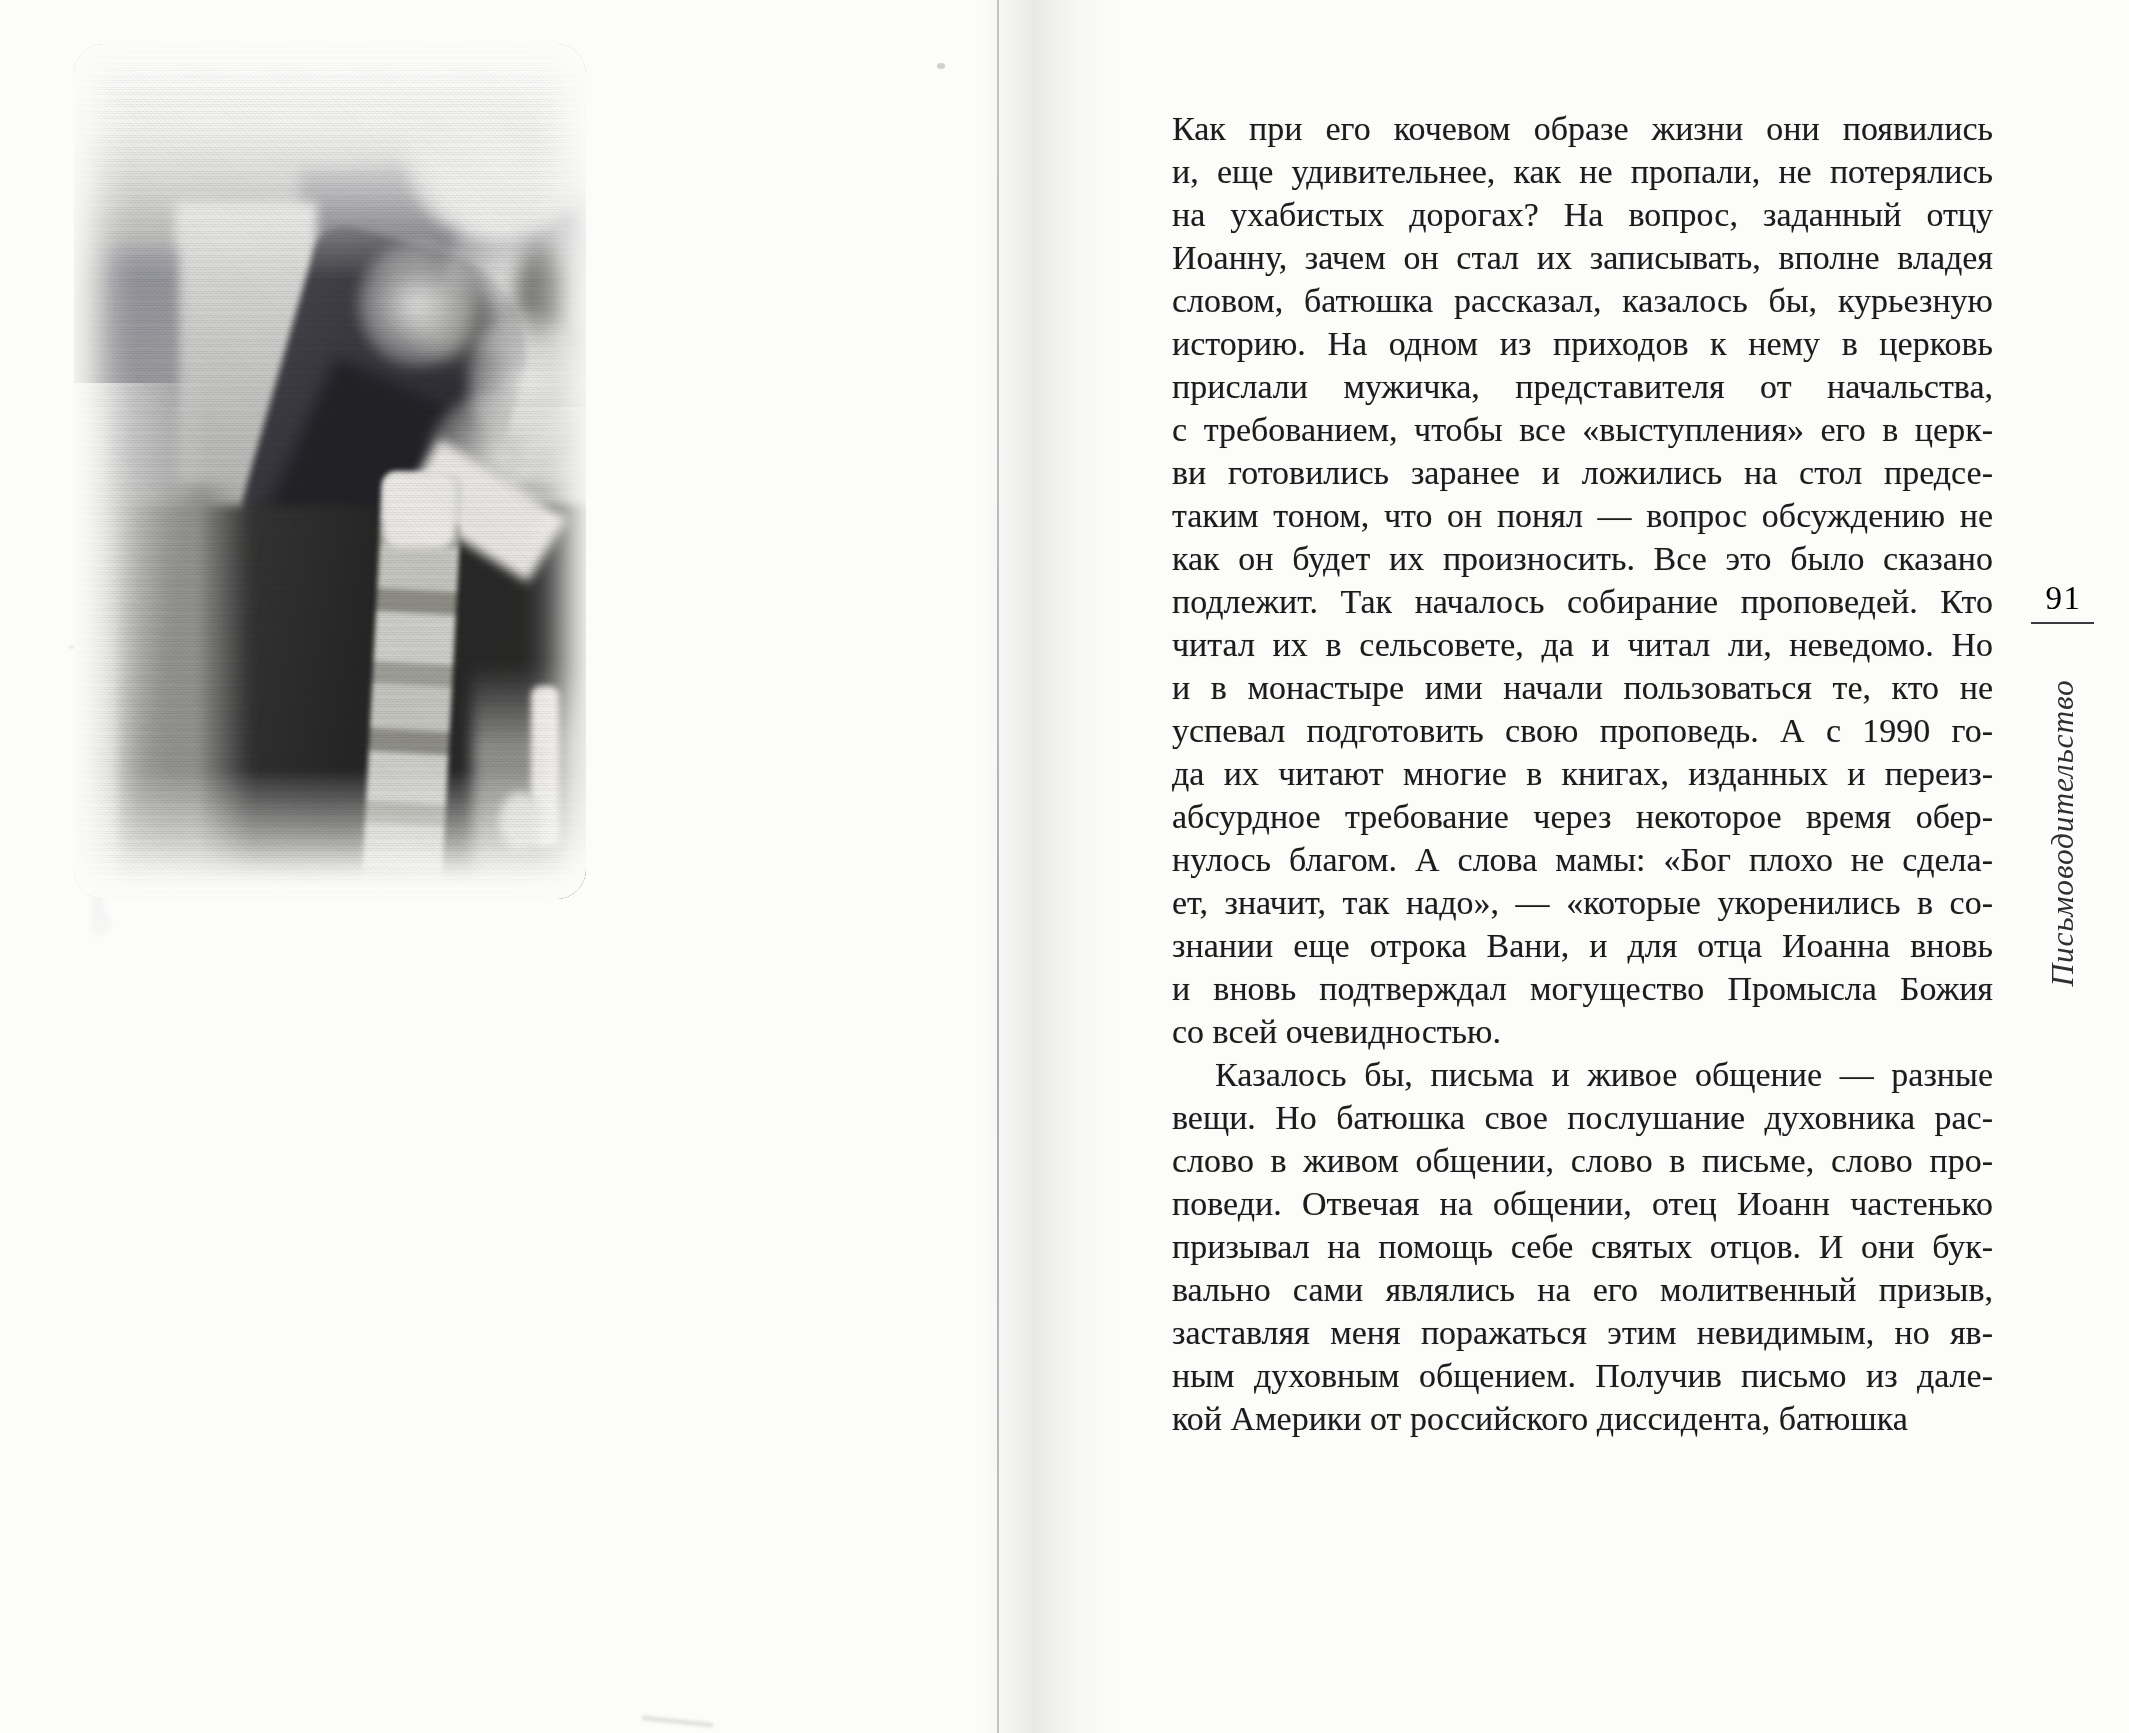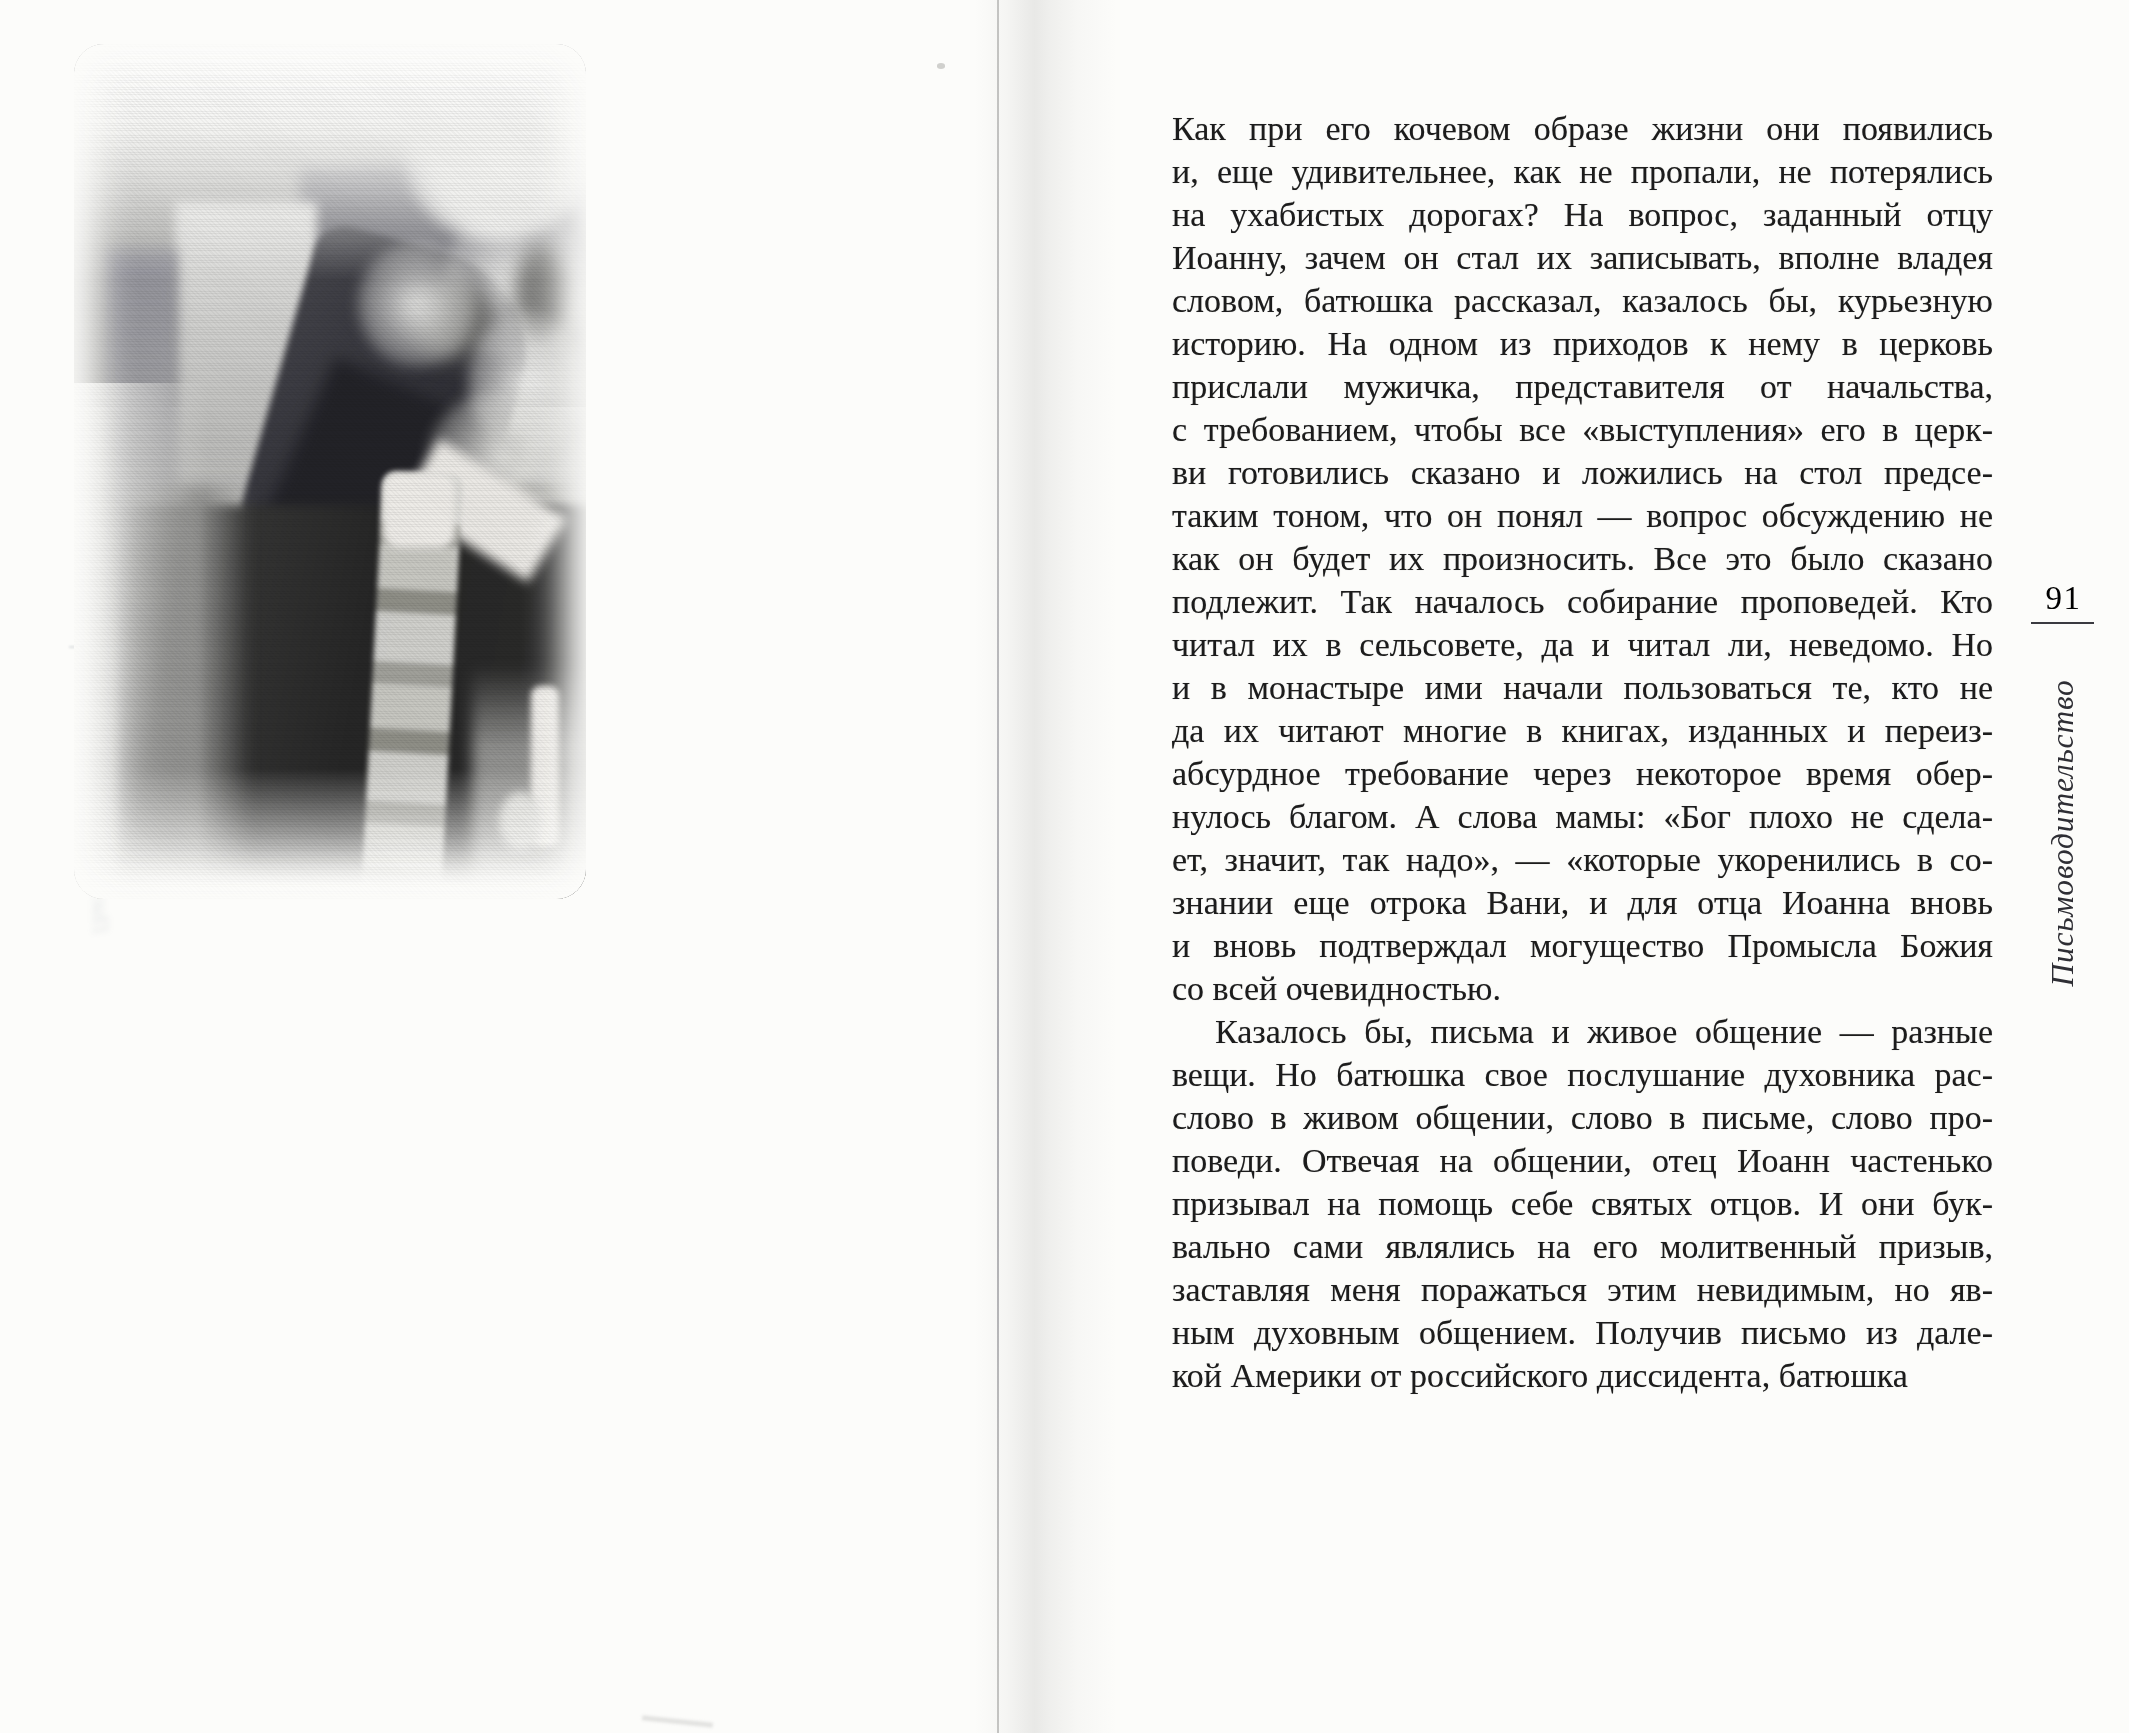"ви готовились сказано и ложились" div.line { text: сказано -> заранее }
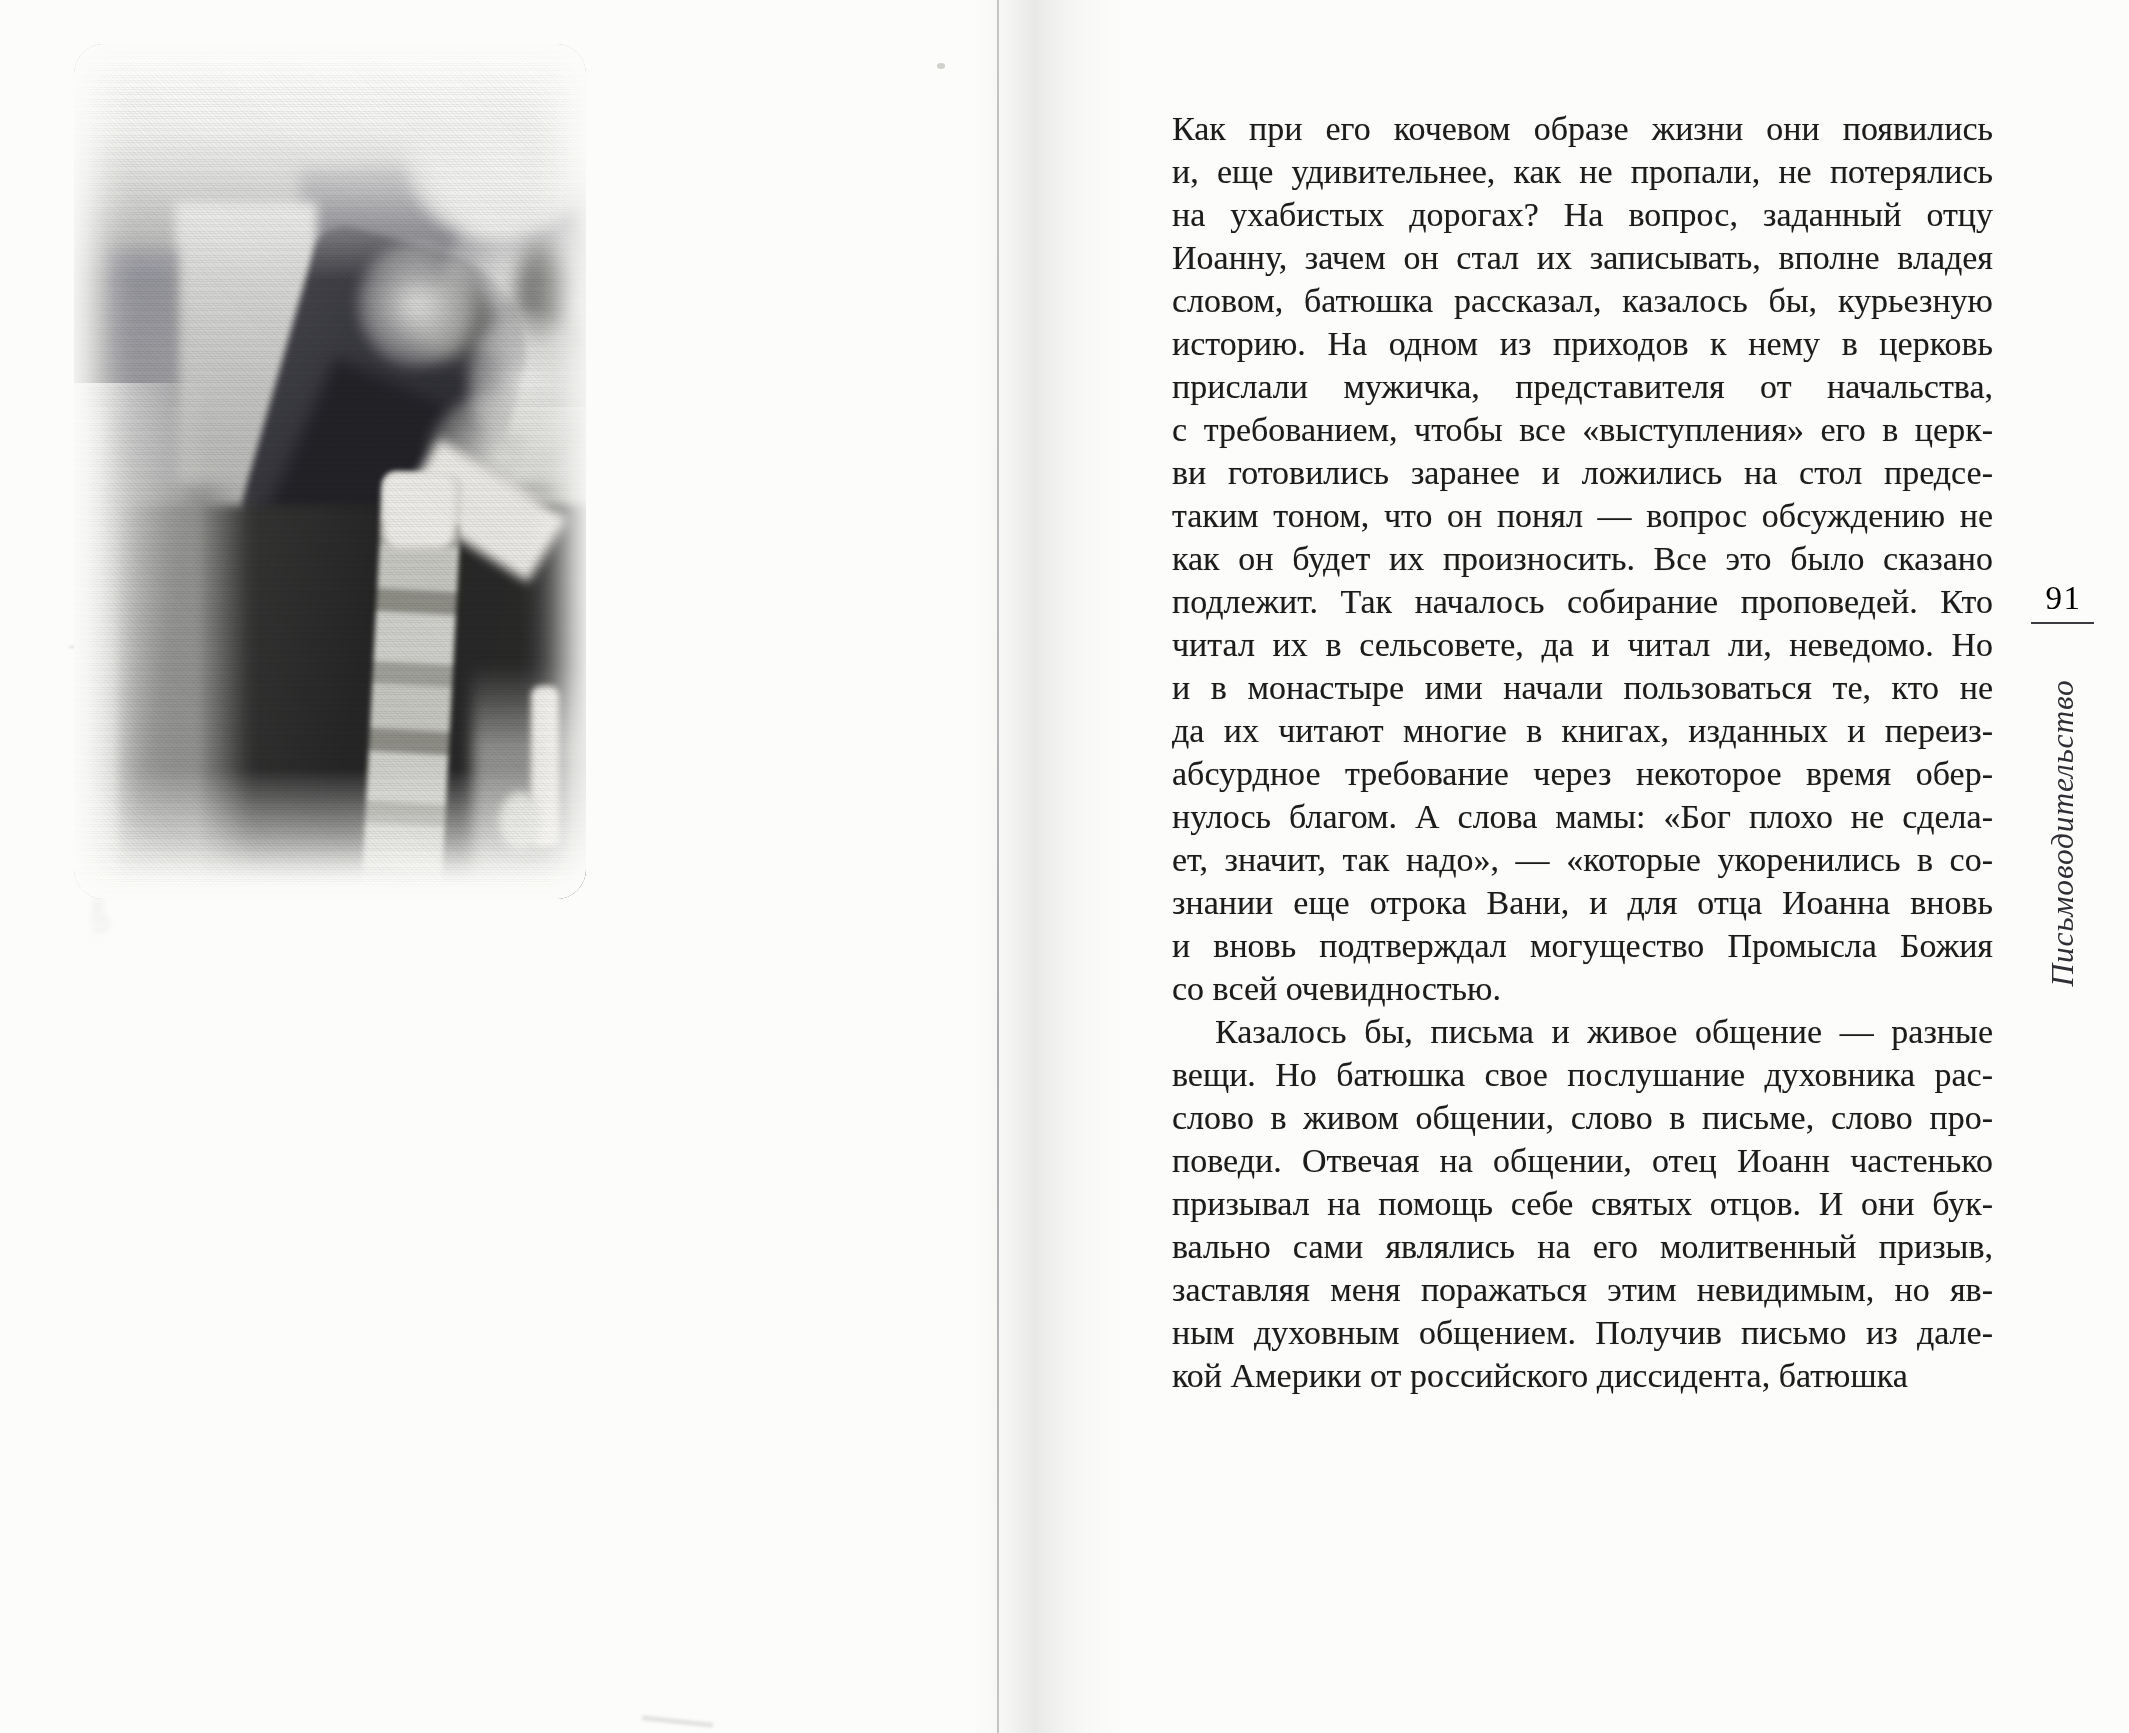"успевал подготовить свою проповедь. А" div.line { html: none -> <div>успевал подготовить свою проповедь. А с 1990 го-</div> }
